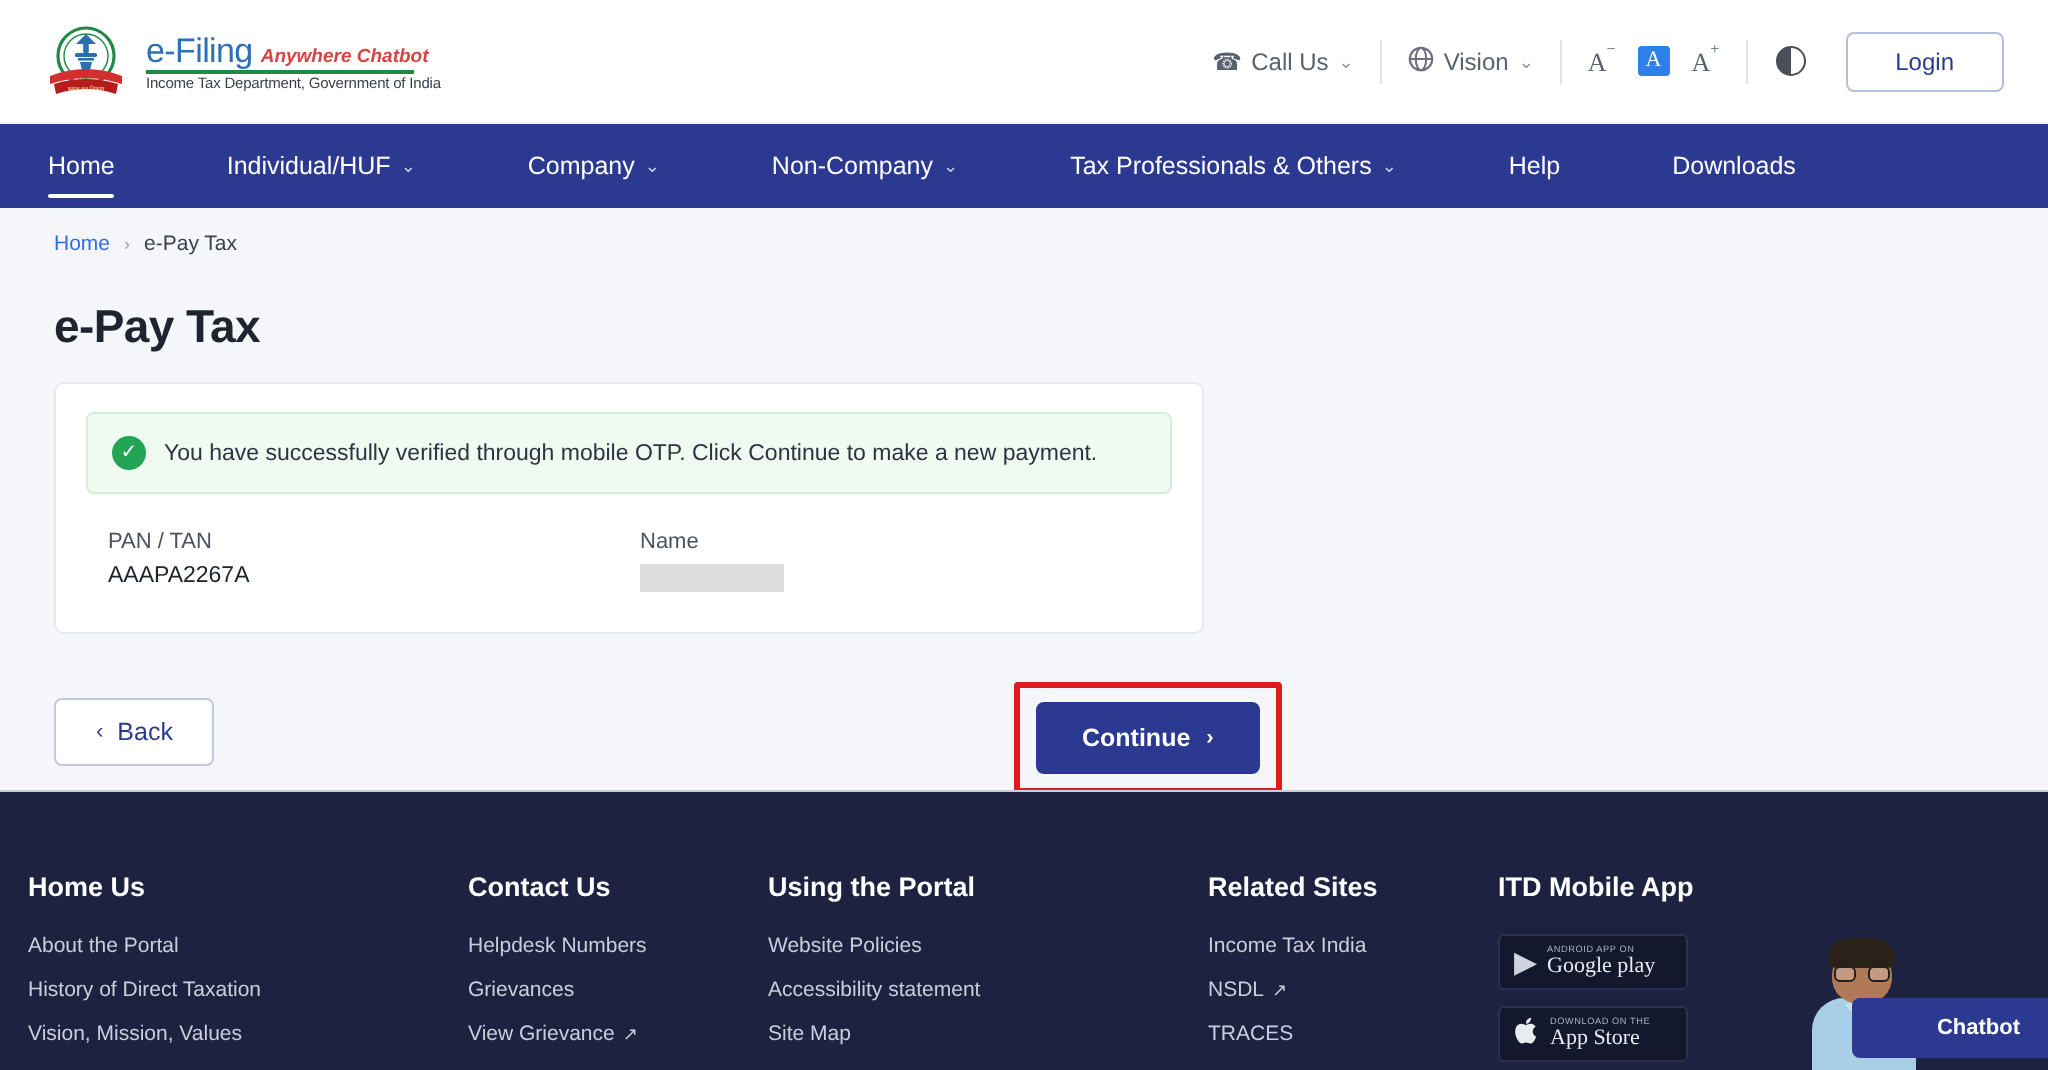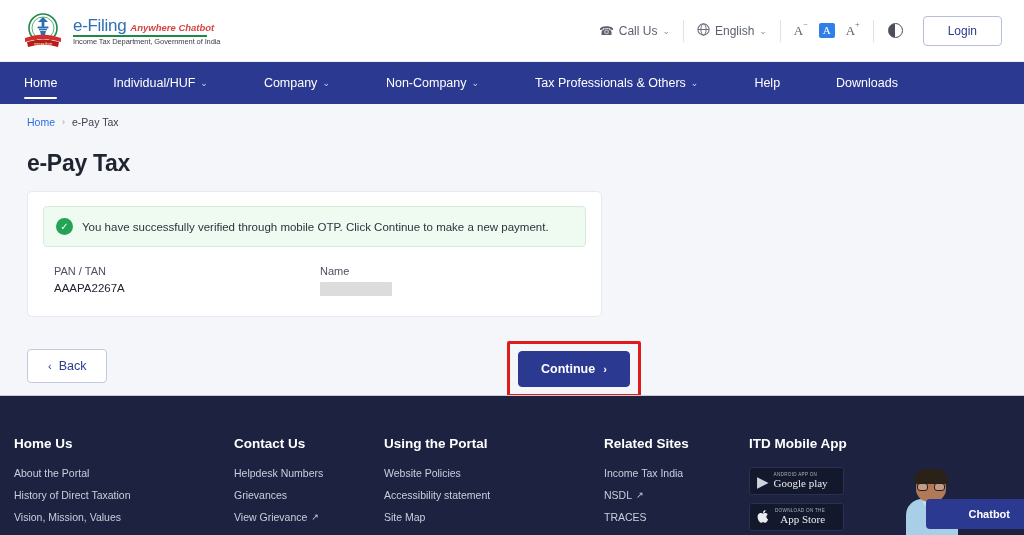"English" span { text: English -> Vision }
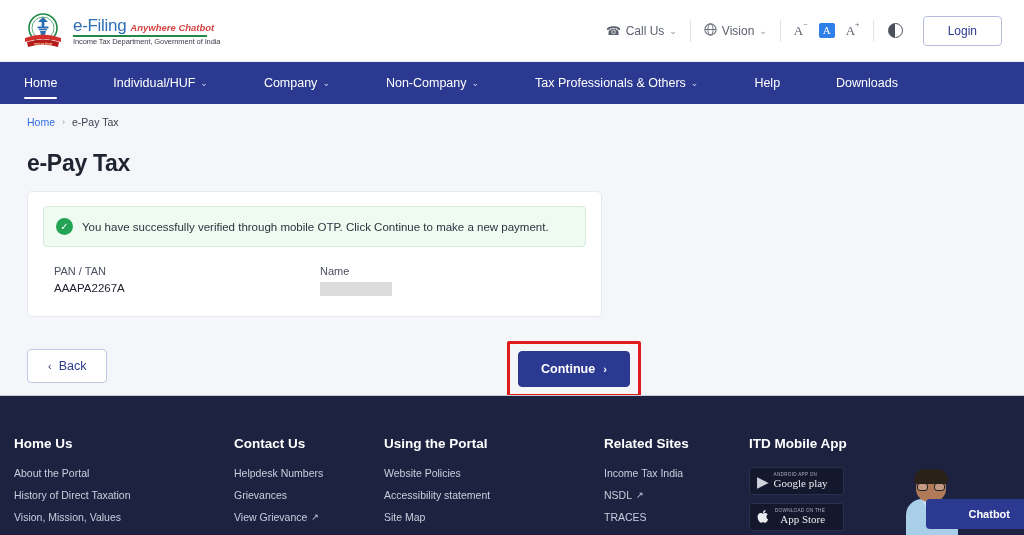"Google play" .badge-big { text-align: right -> none }
